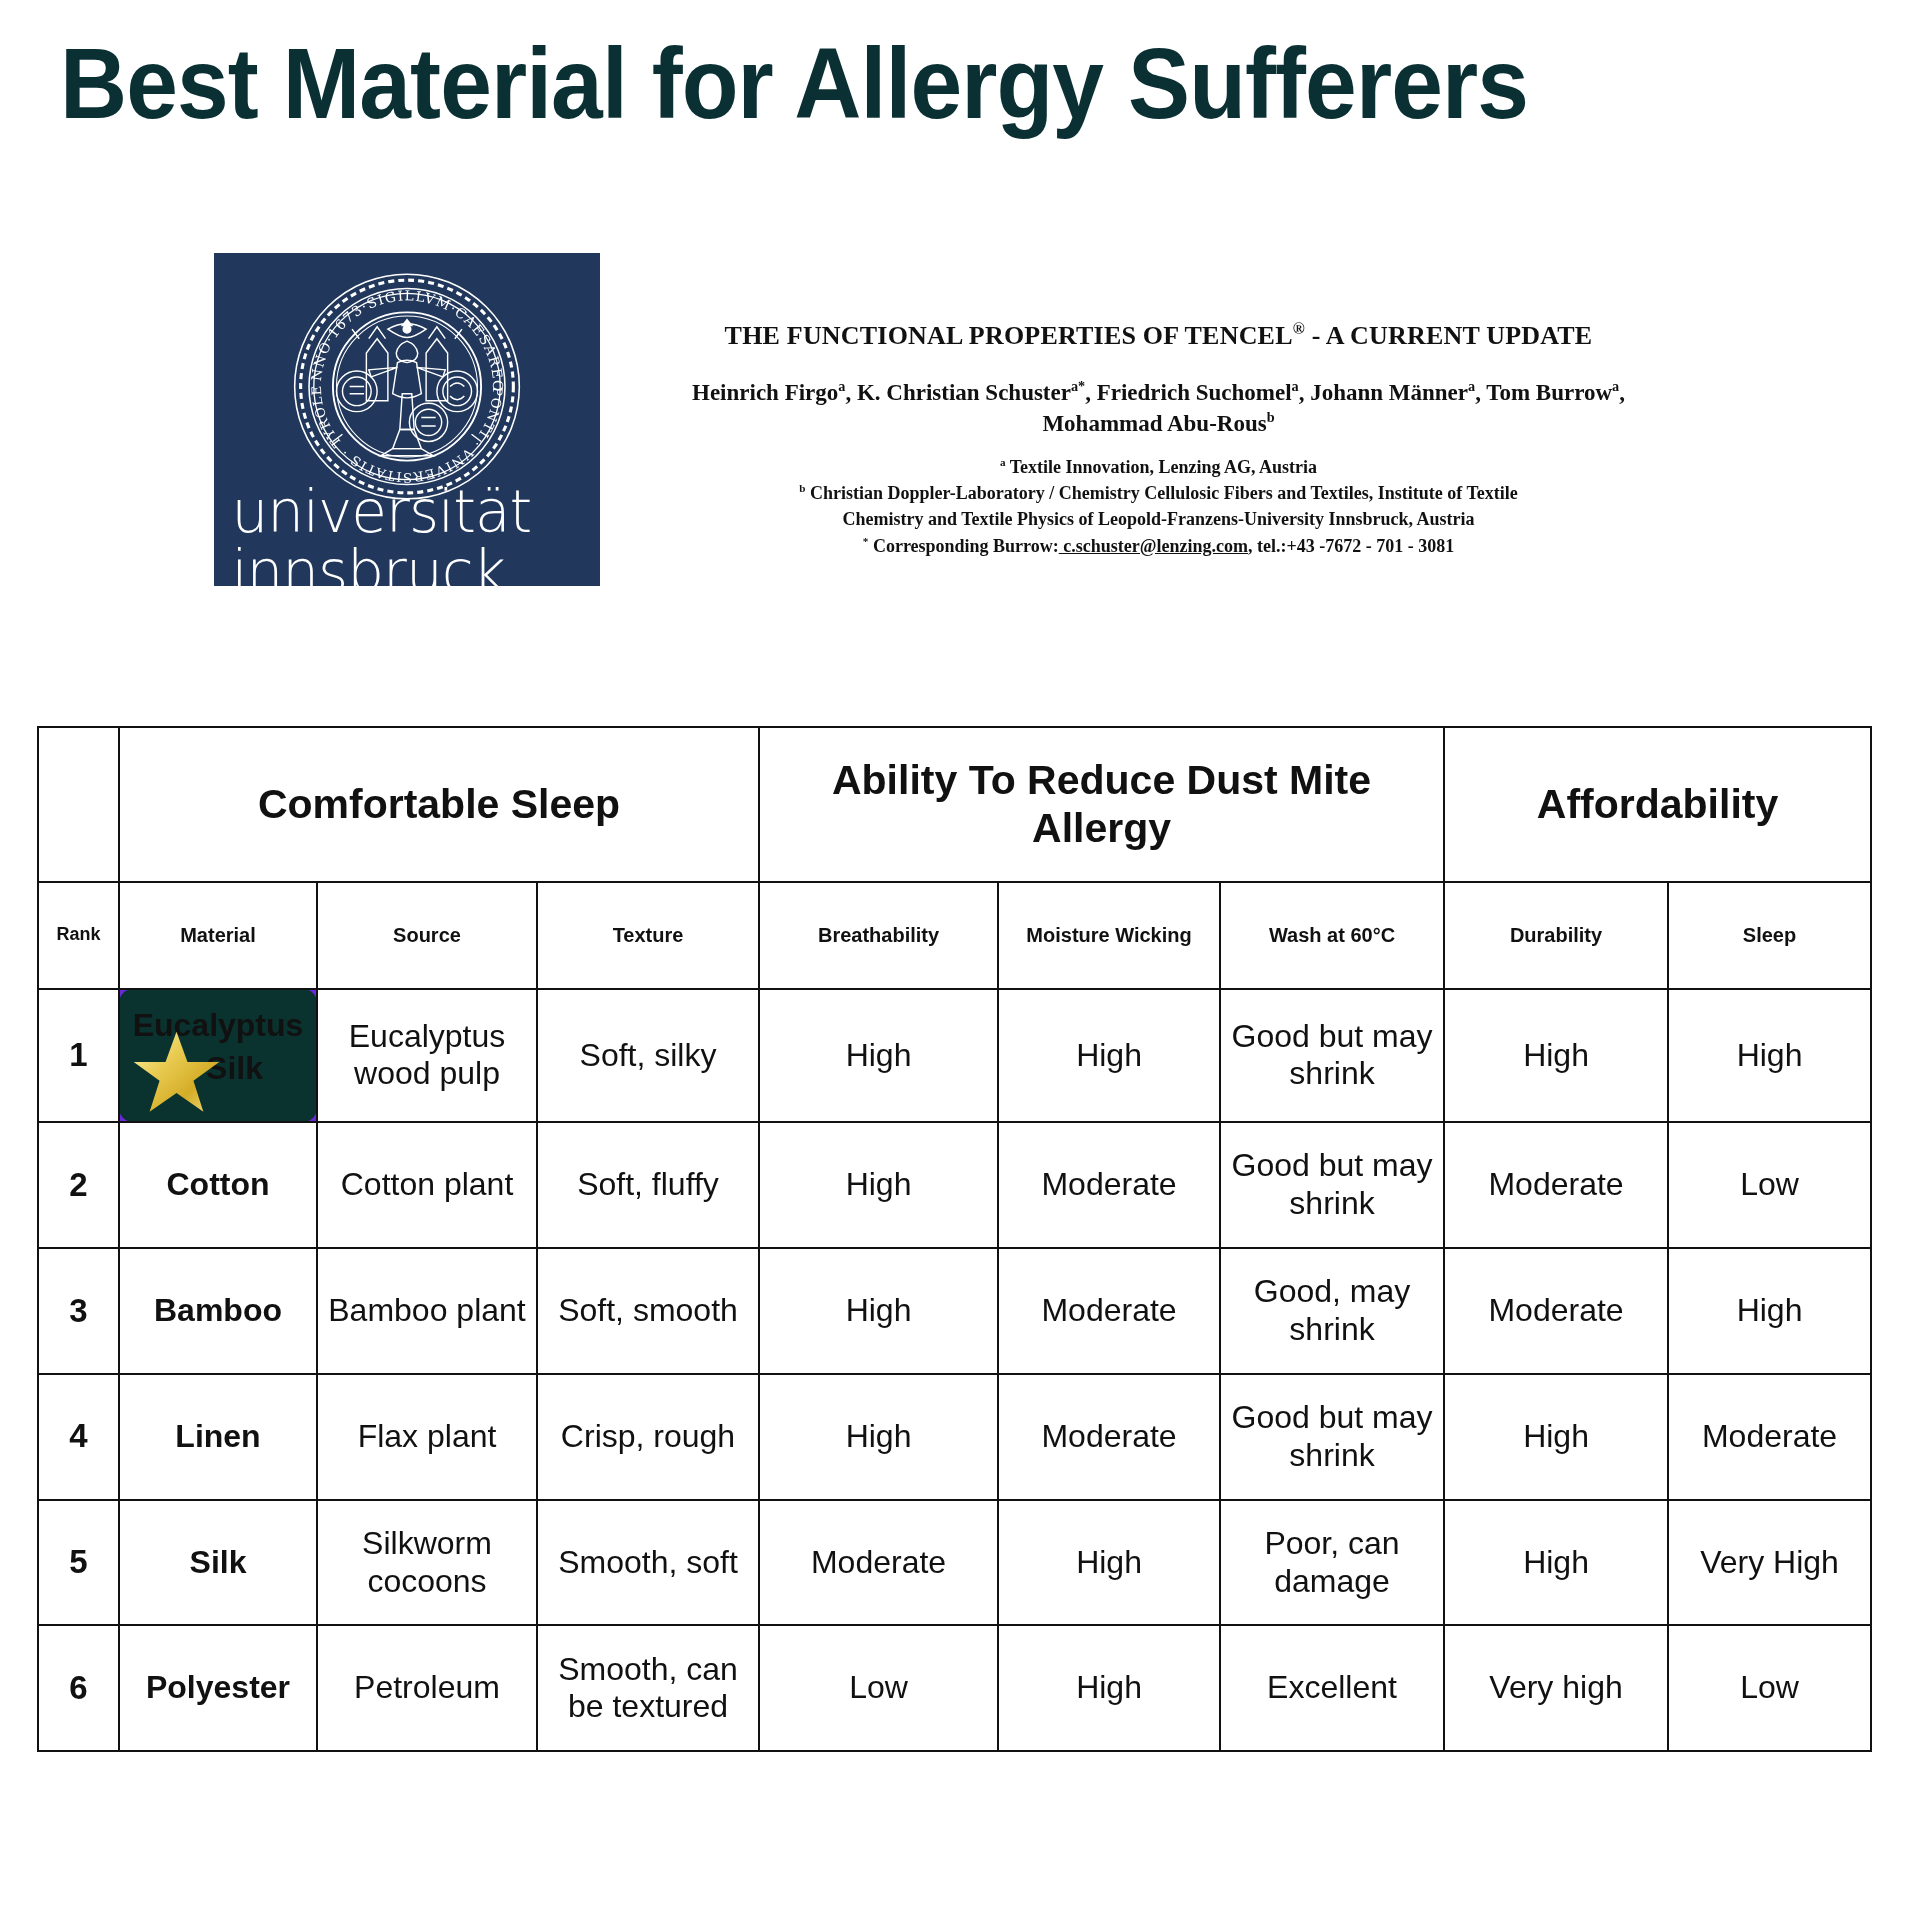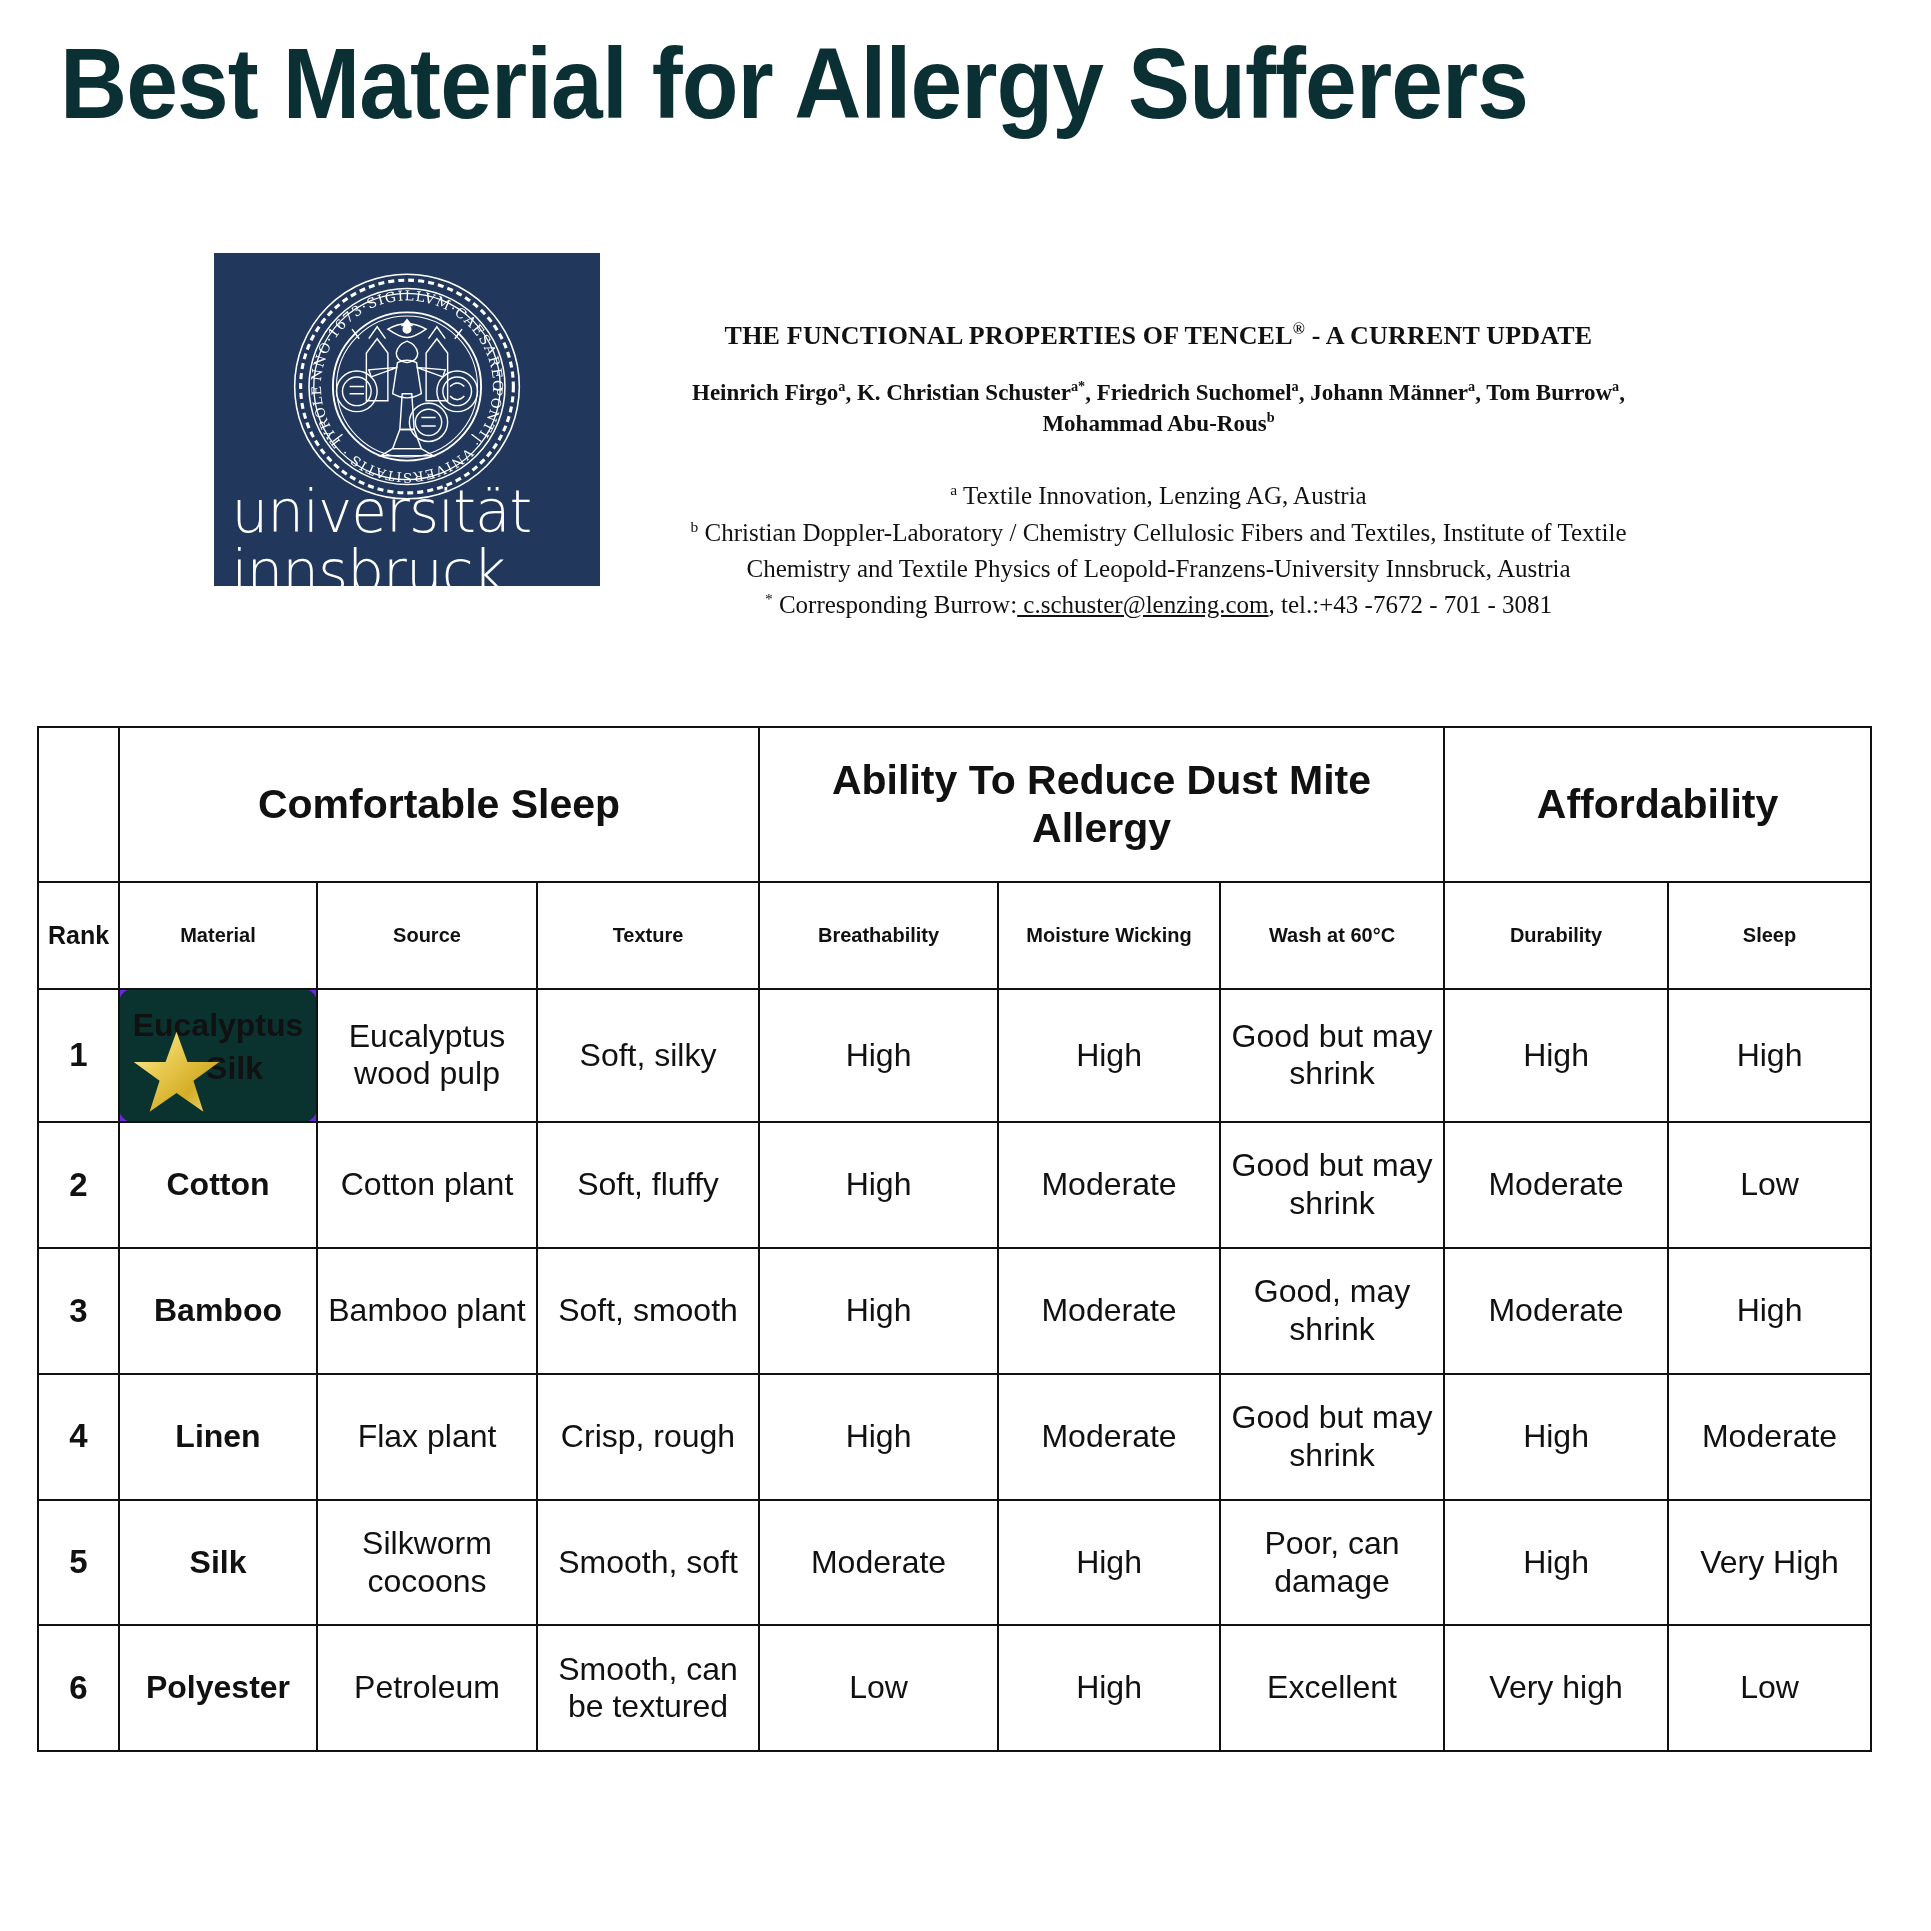"a Textile Innovation, Lenzing AG," #paper-affils { font-size: 25px -> 18px; font-weight: none -> bold; margin-top: 39px -> 15px }
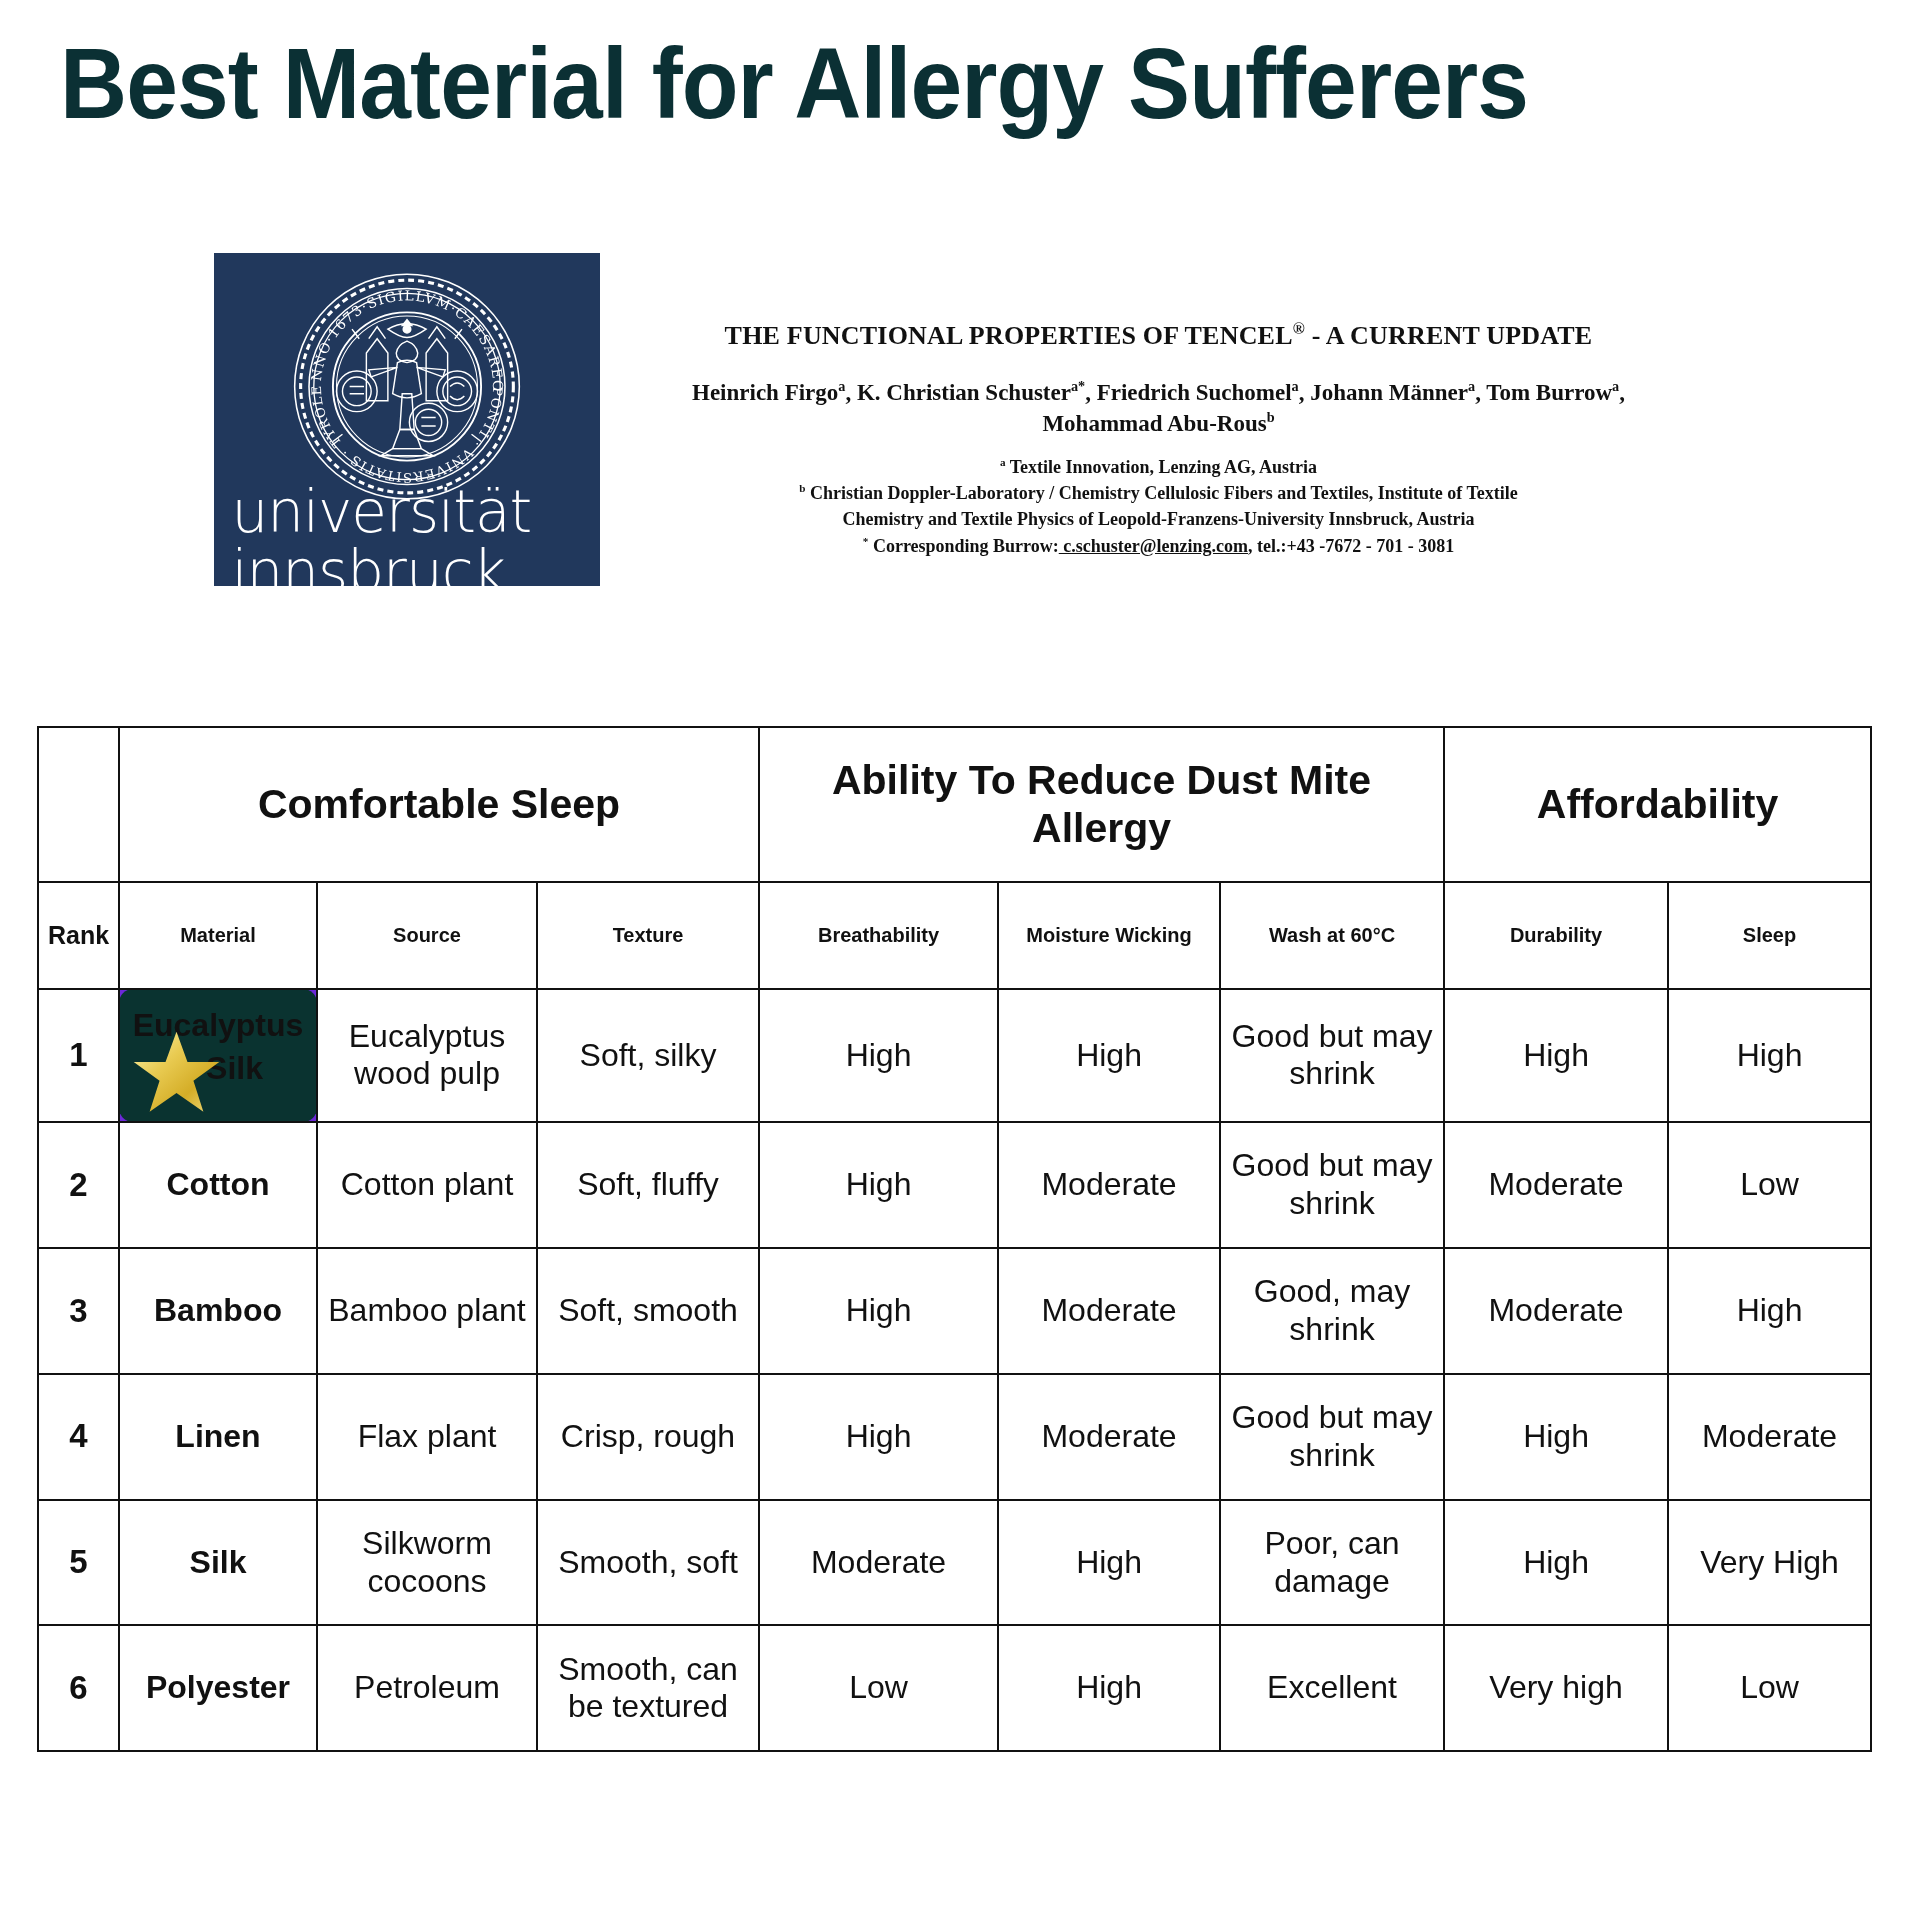"Rank" .rank-head { font-size: 25px -> 18px }
